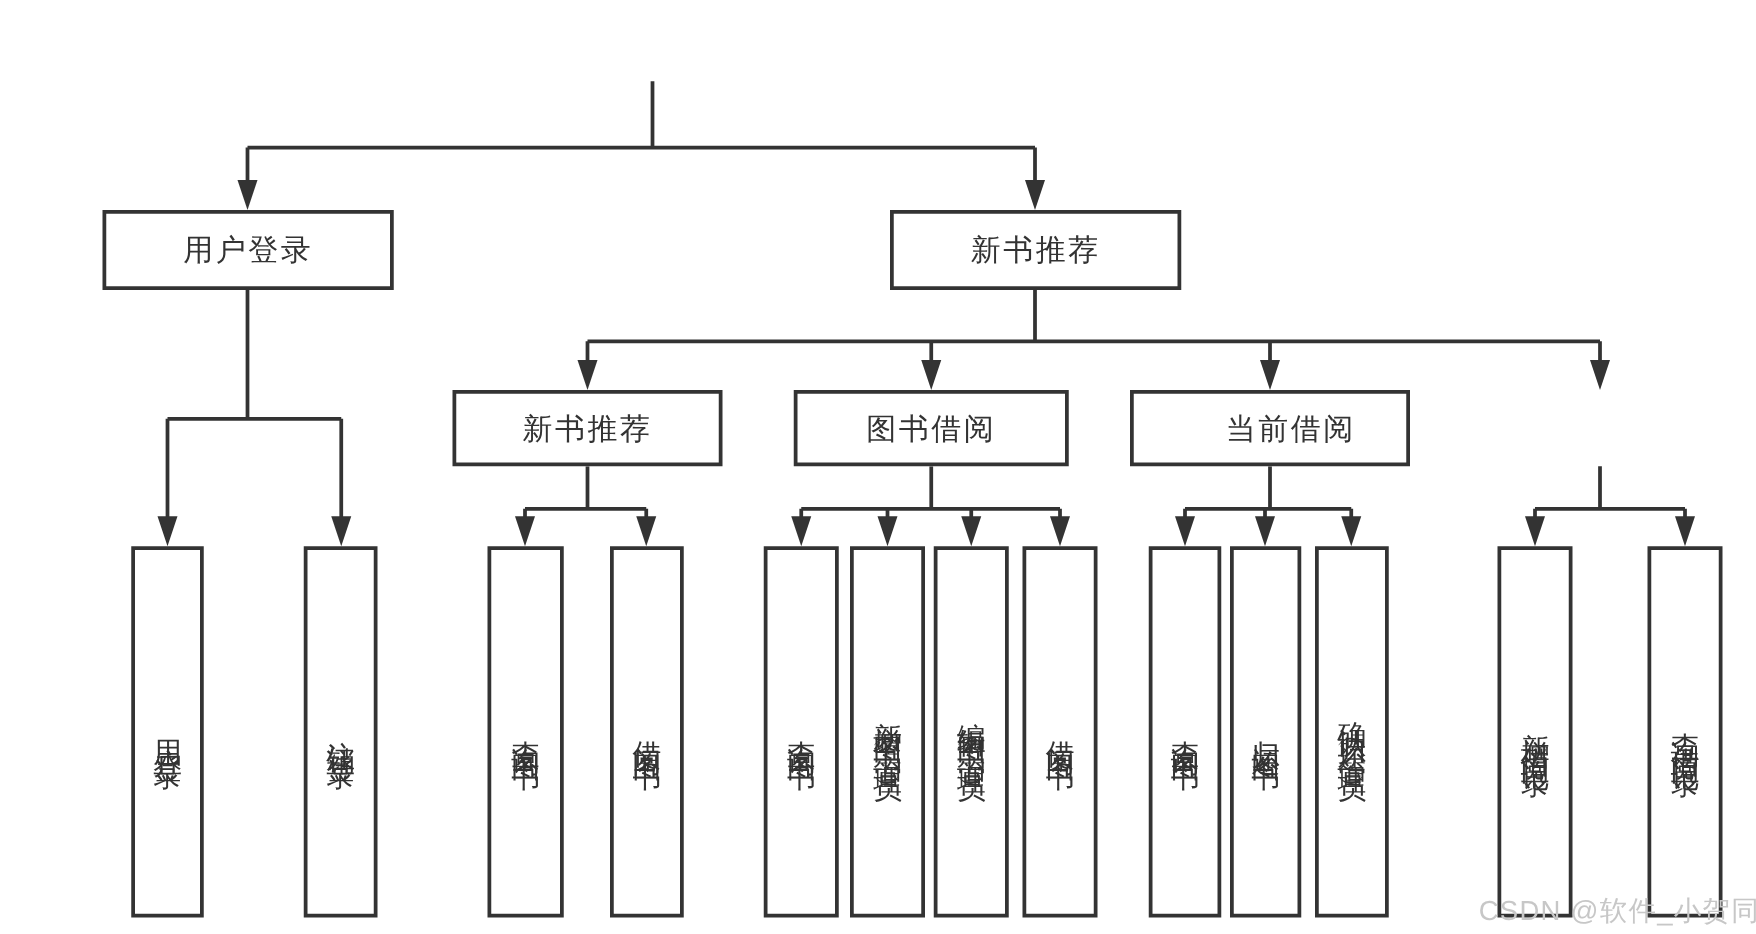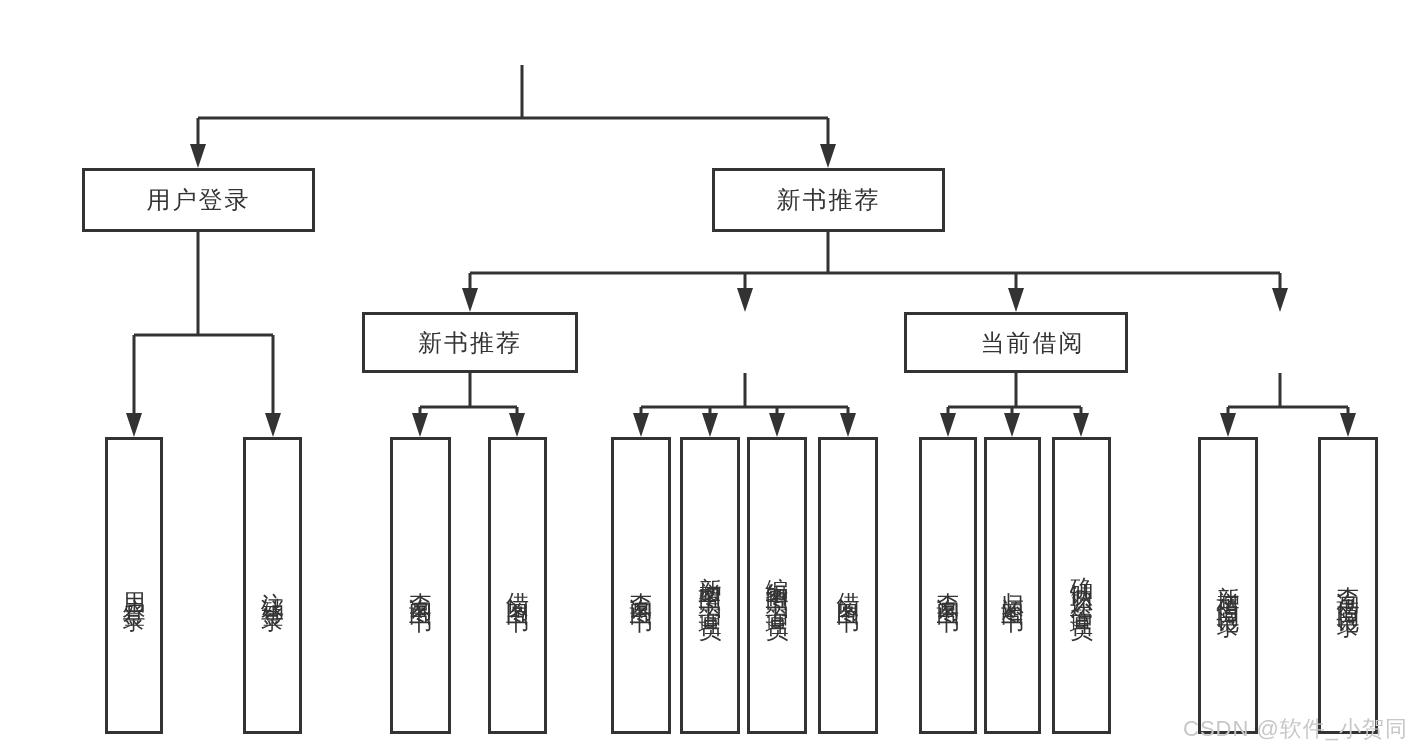"图书借阅" div.node { html: none -> <div>图书借阅</div> }
